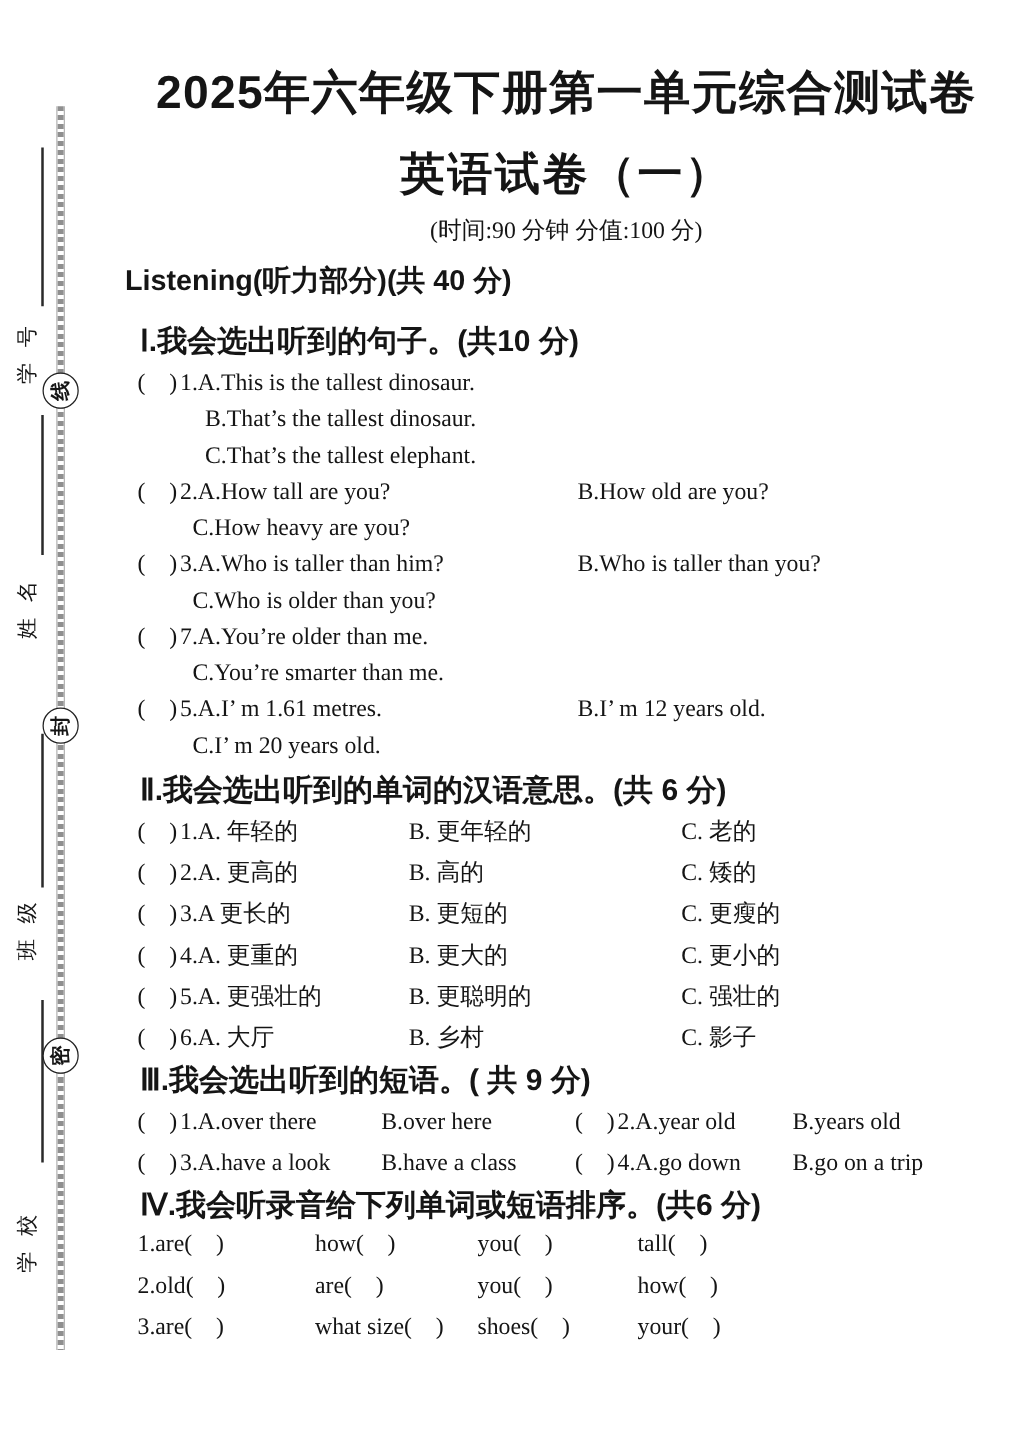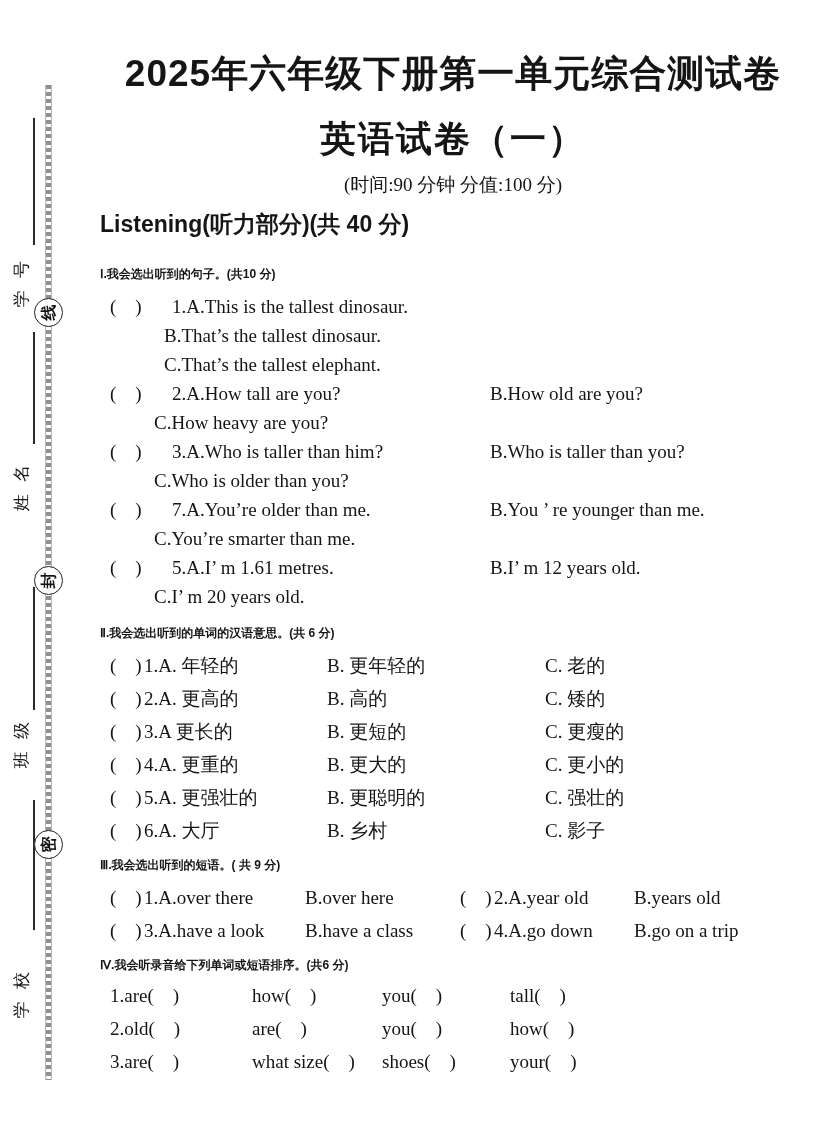"Ⅰ.我会选出听到的句子。(共10 分)" .sec-heading { font-size: 12px -> 24px; margin-left: none -> 12px }
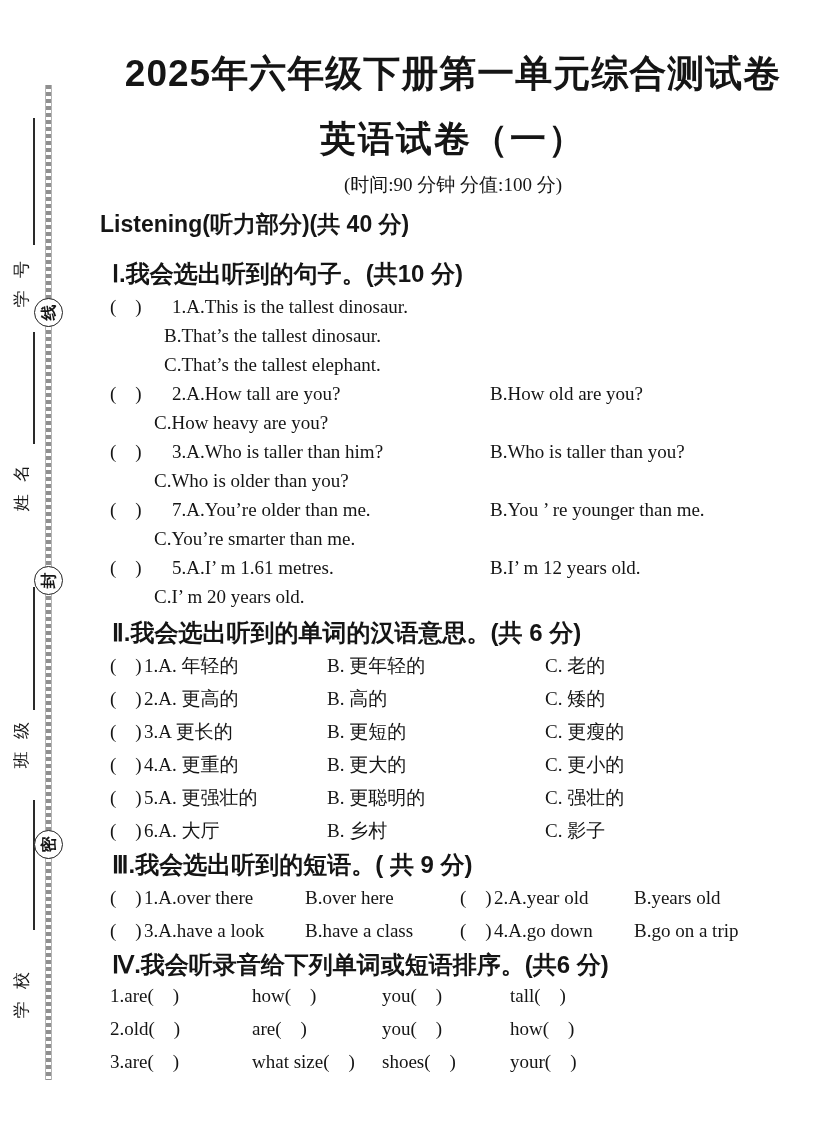"1.A.This is the tallest dinosaur." .s1c1 { margin-left: 28px -> none }
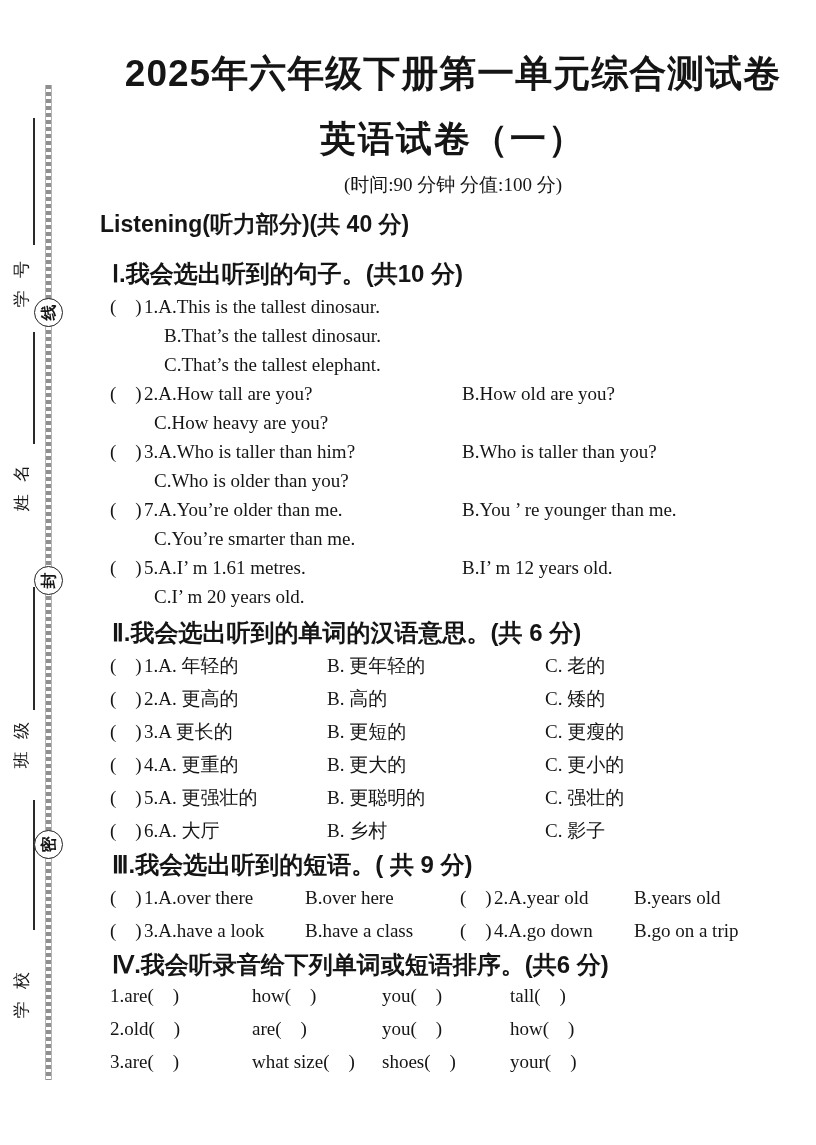"B.You ’ re younger than" span { html: <span>B.You ’ re younger than me.</span> -> none }
